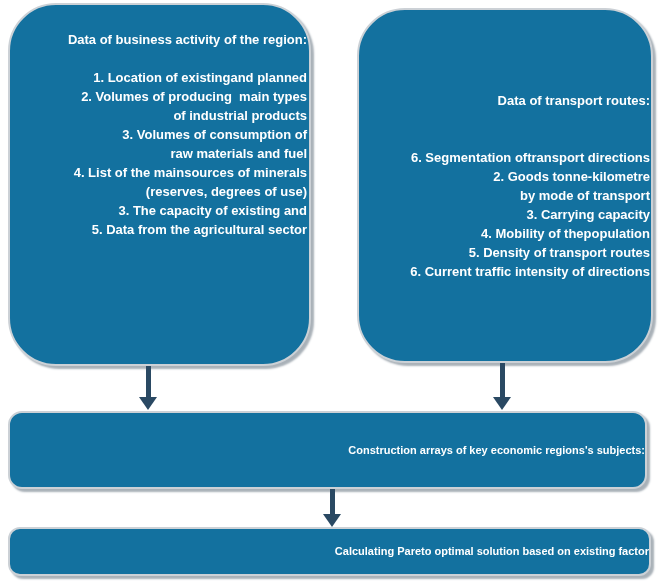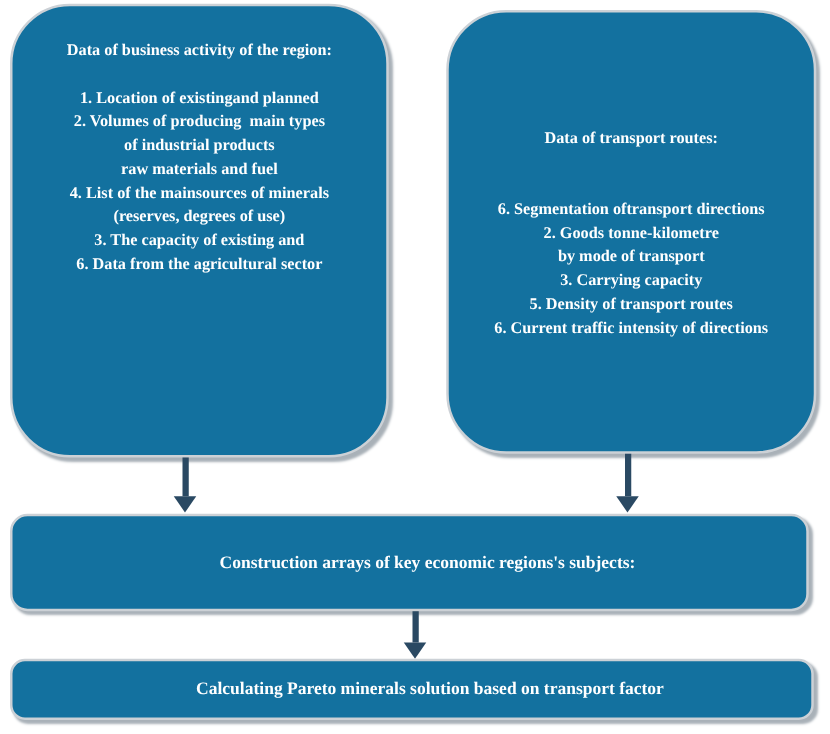"Data of business activity of" .box { font-family: Liberation Serif, serif -> none; text-align: center -> right }
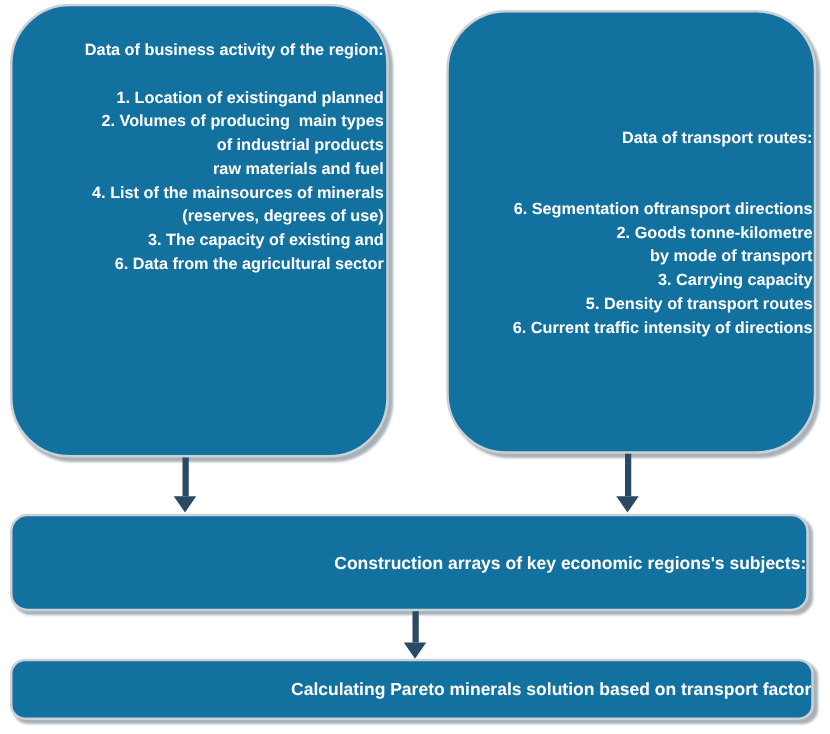"3. Volumes of consumption of" div.line { html: none -> <div>3. Volumes of consumption of</div> }
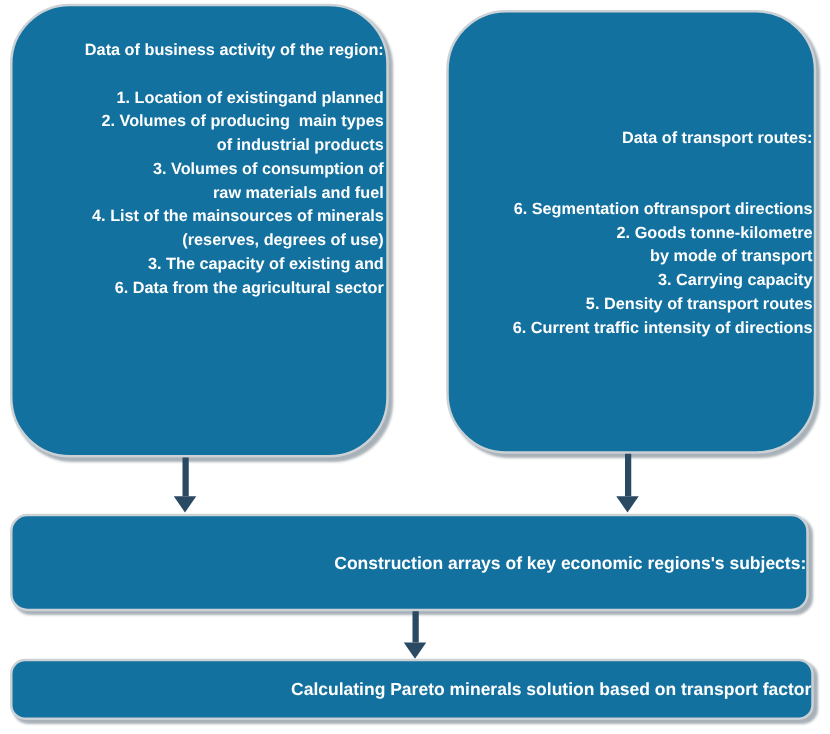"6. Data from the agricultural" div.line { text: 6 -> 5 }
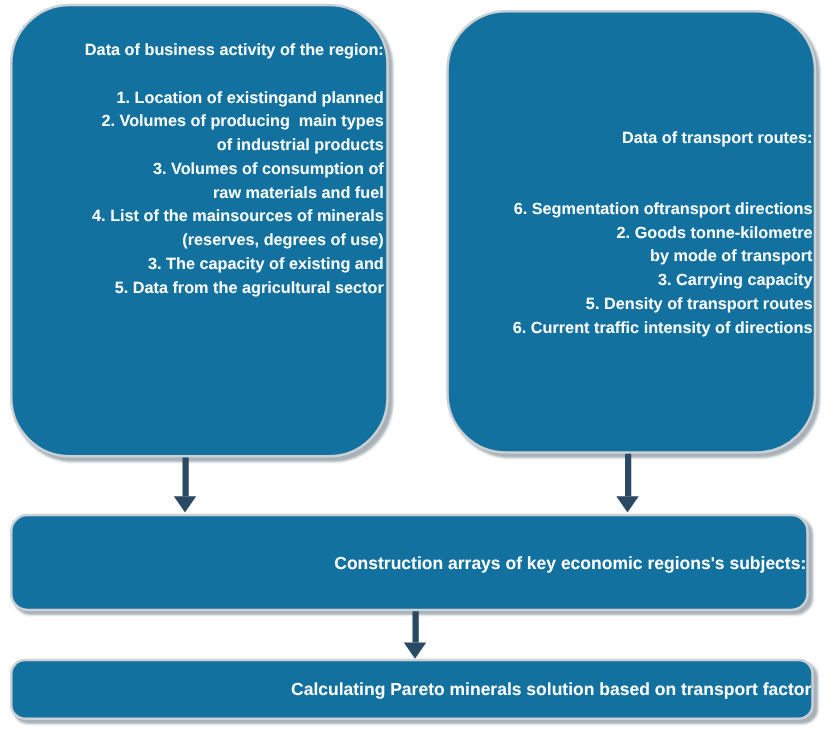"4. Mobility of thepopulation" div.line { html: none -> <div>4. Mobility of thepopulation</div> }
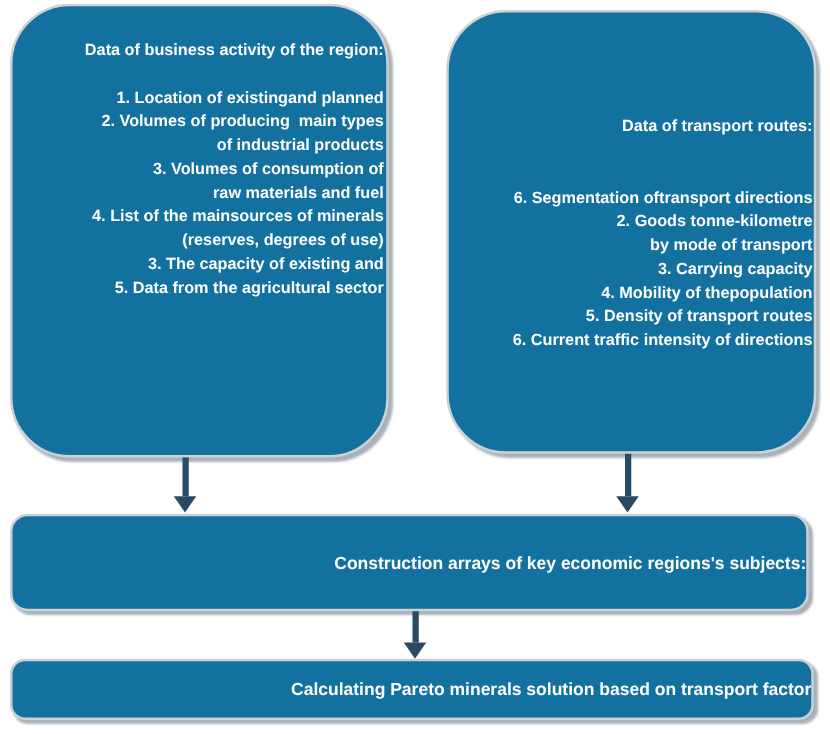"Construction arrays of key economic" .flat-box { font-size: 14px -> 11px }
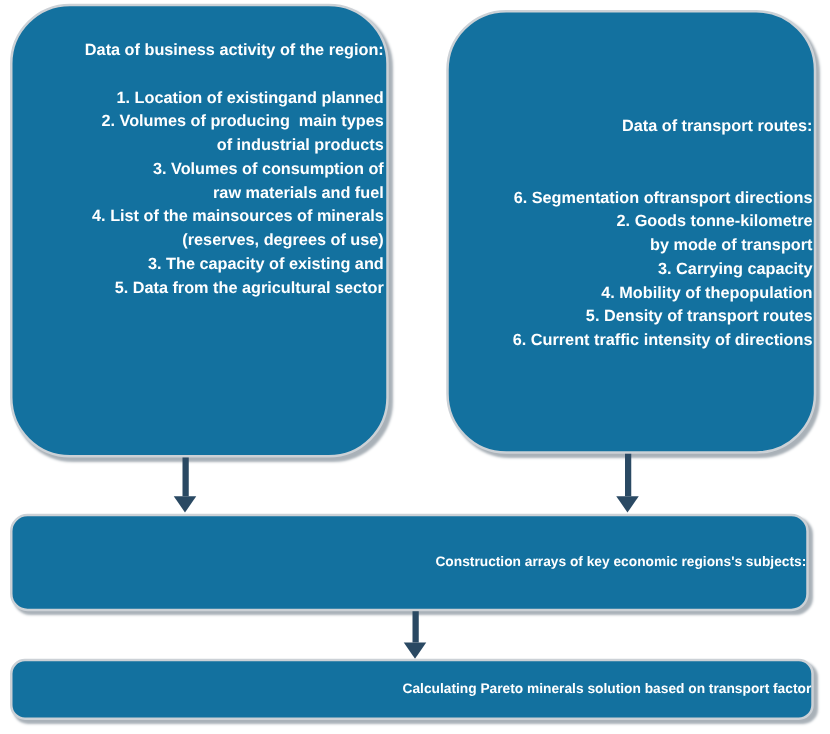"Calculating Pareto minerals solution" div.line { text: minerals solution based on transport -> optimal solution based on existing }
